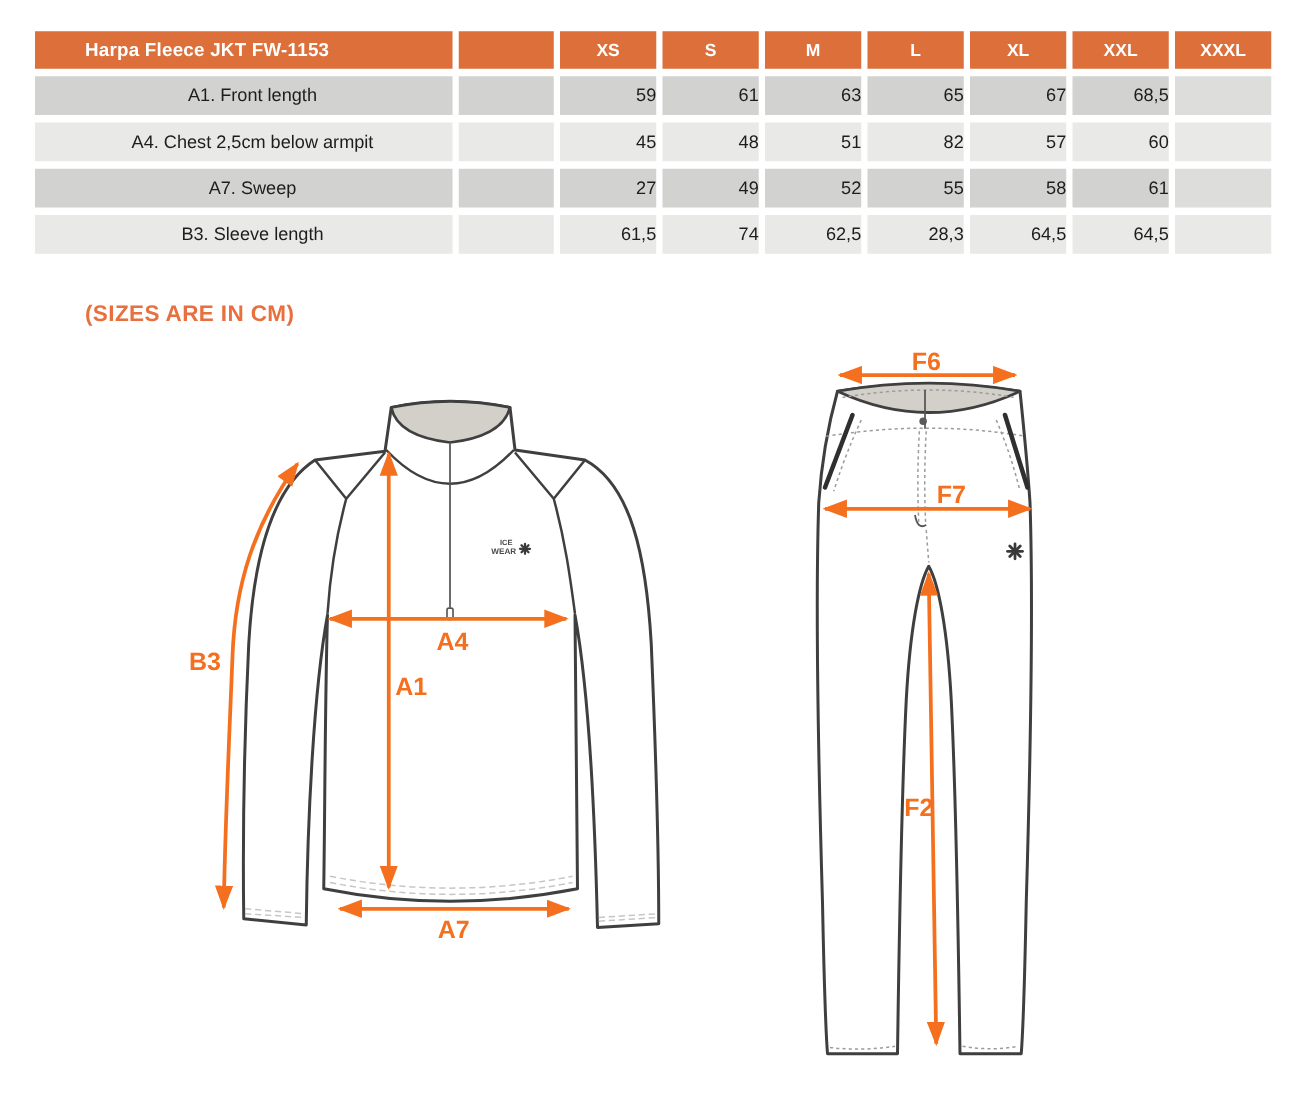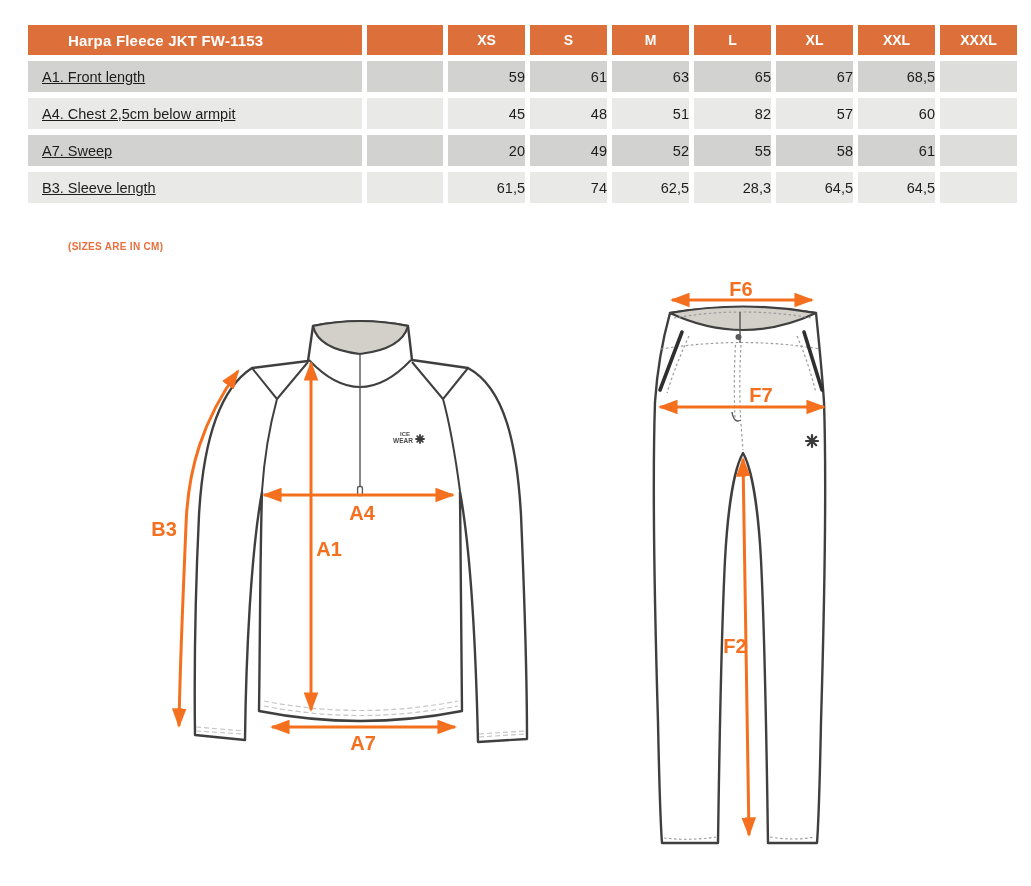"A1. Front length" td.label { text-align: left -> center; text-decoration: underline -> none }
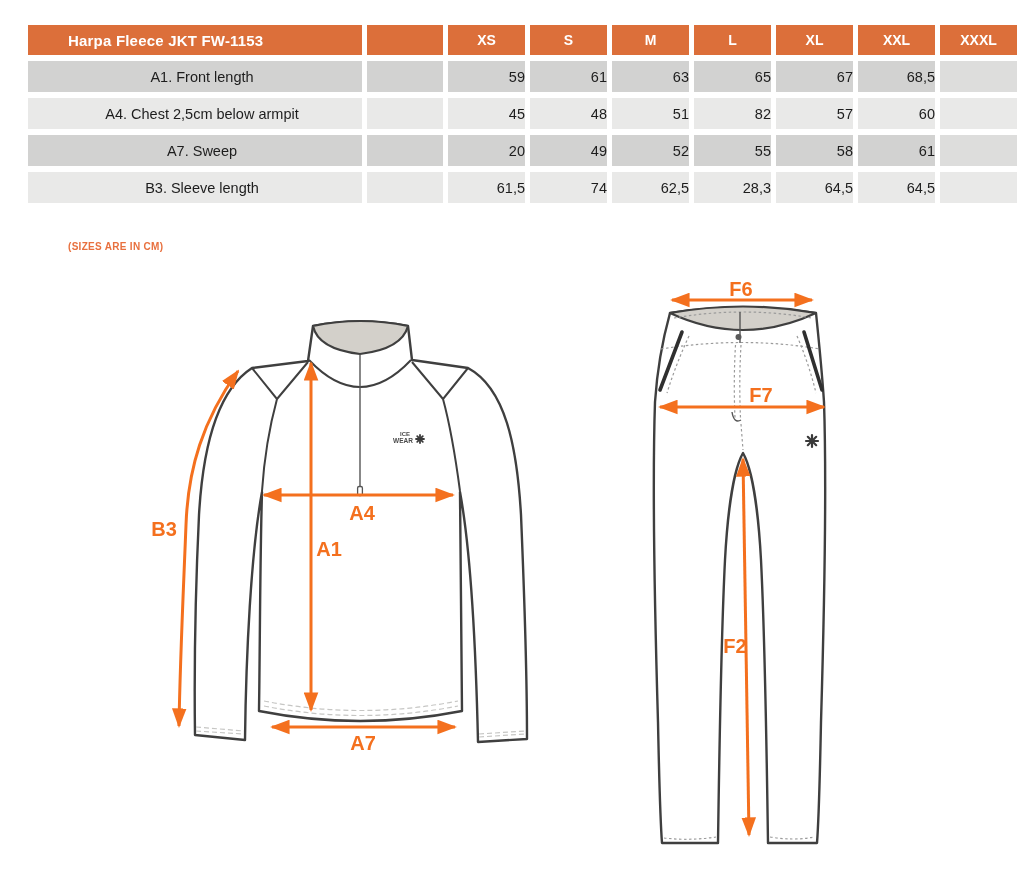"20" td { text: 20 -> 27 }
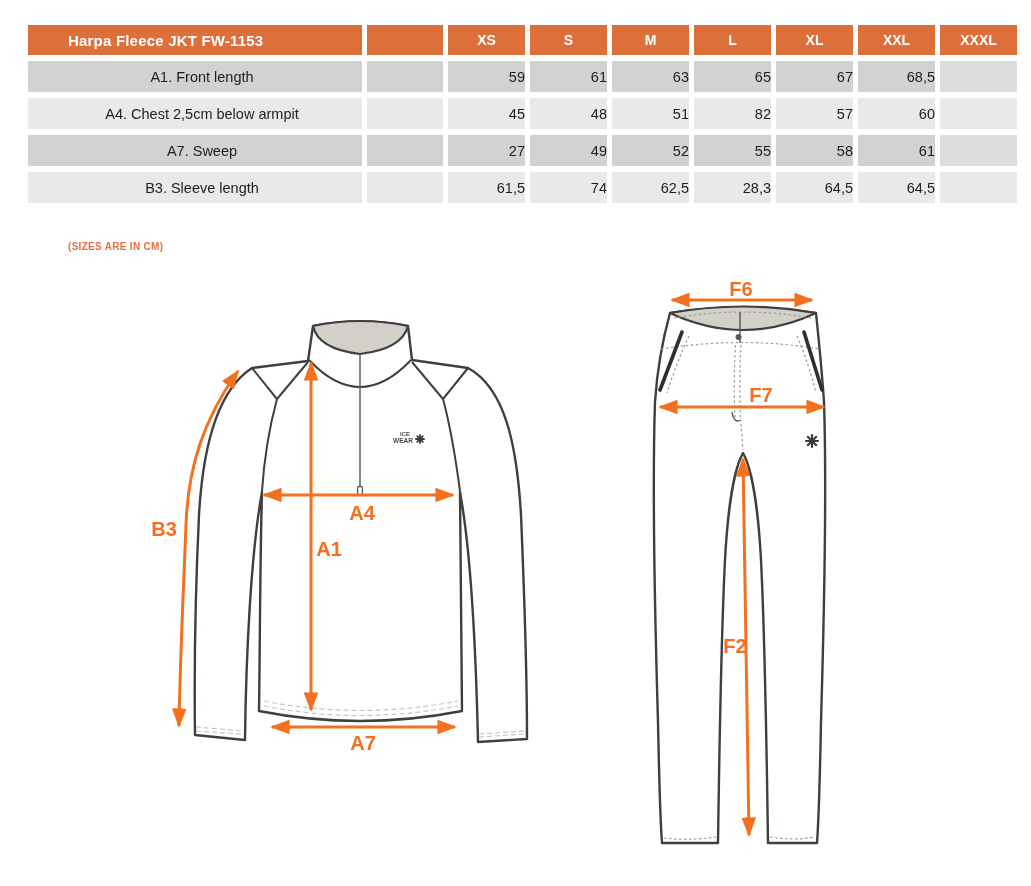"(SIZES ARE IN CM)" .note { font-size: 10px -> 18px }
